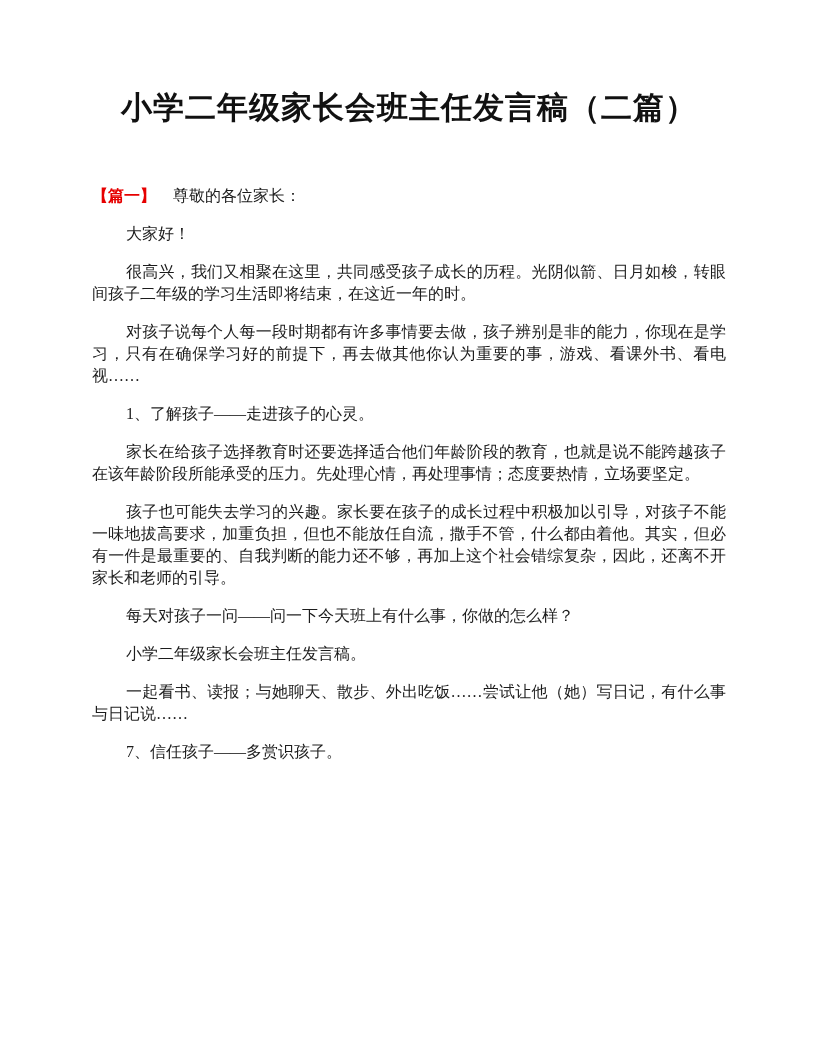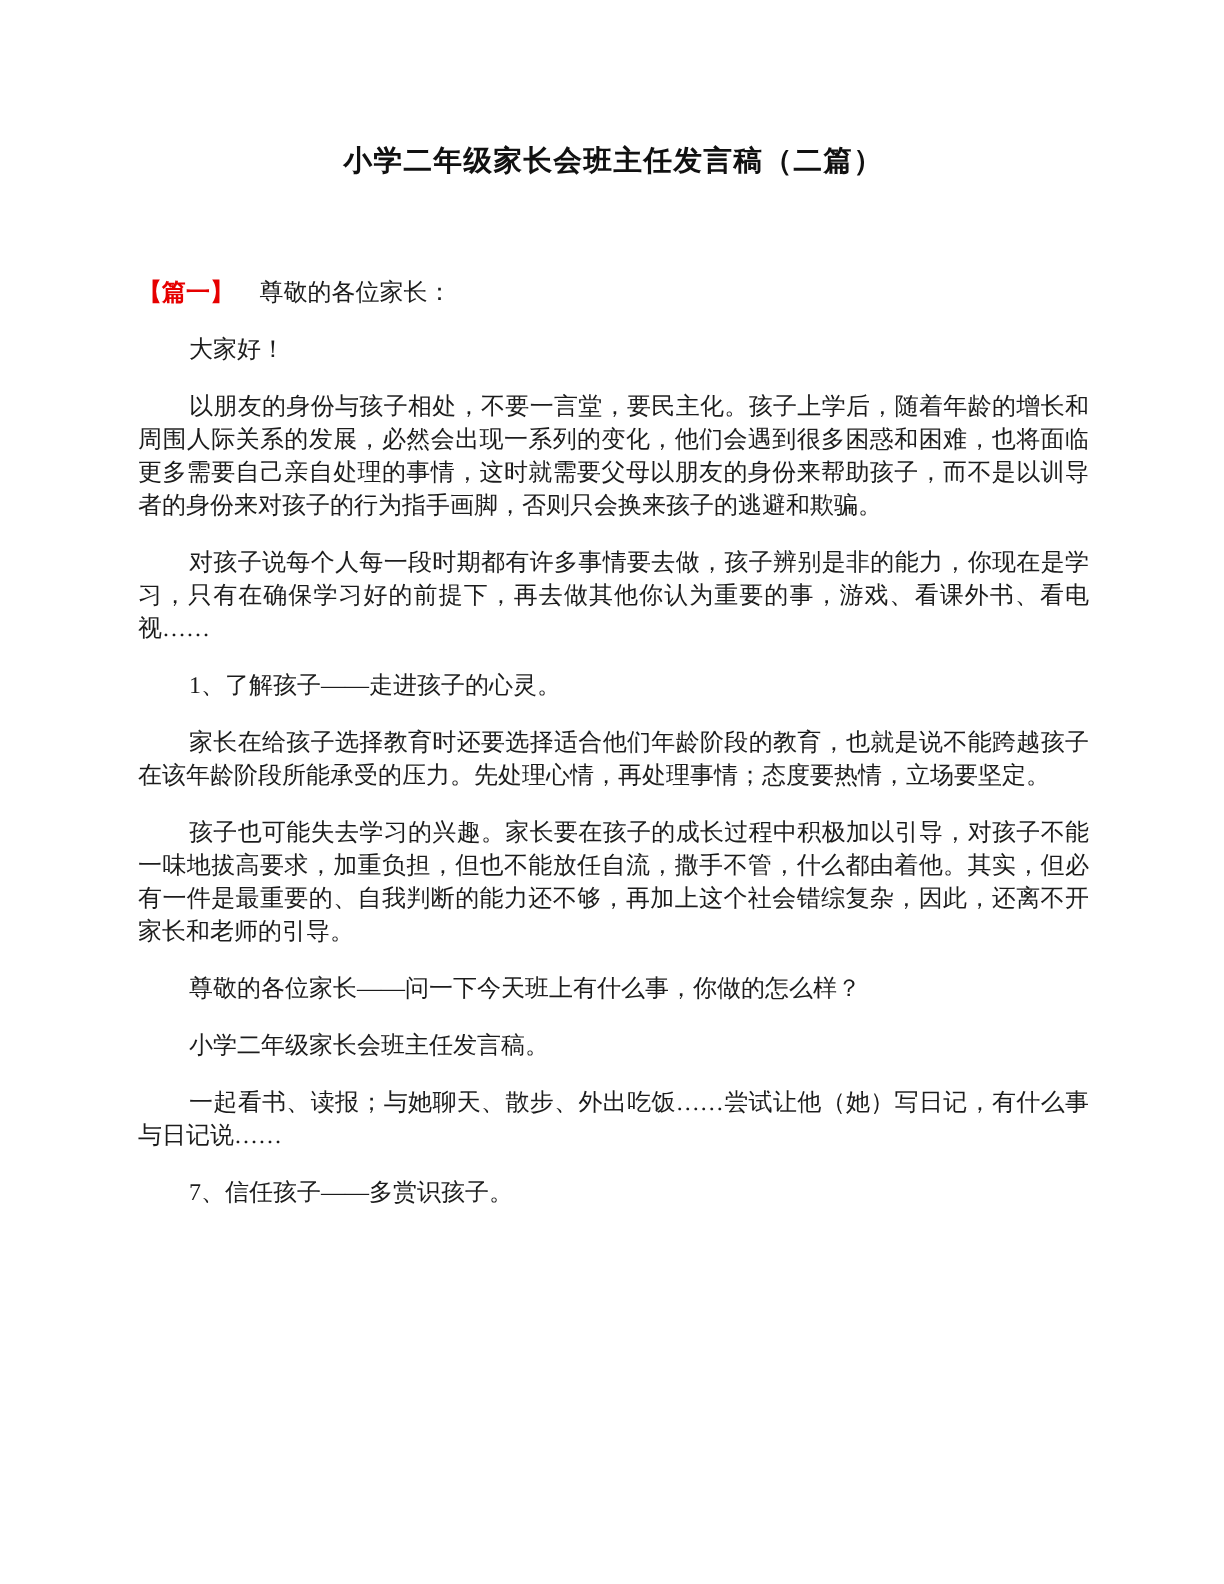"小学二年级家长会班主任发言稿（二篇）" .doc-title { font-size: 19px -> 31px }
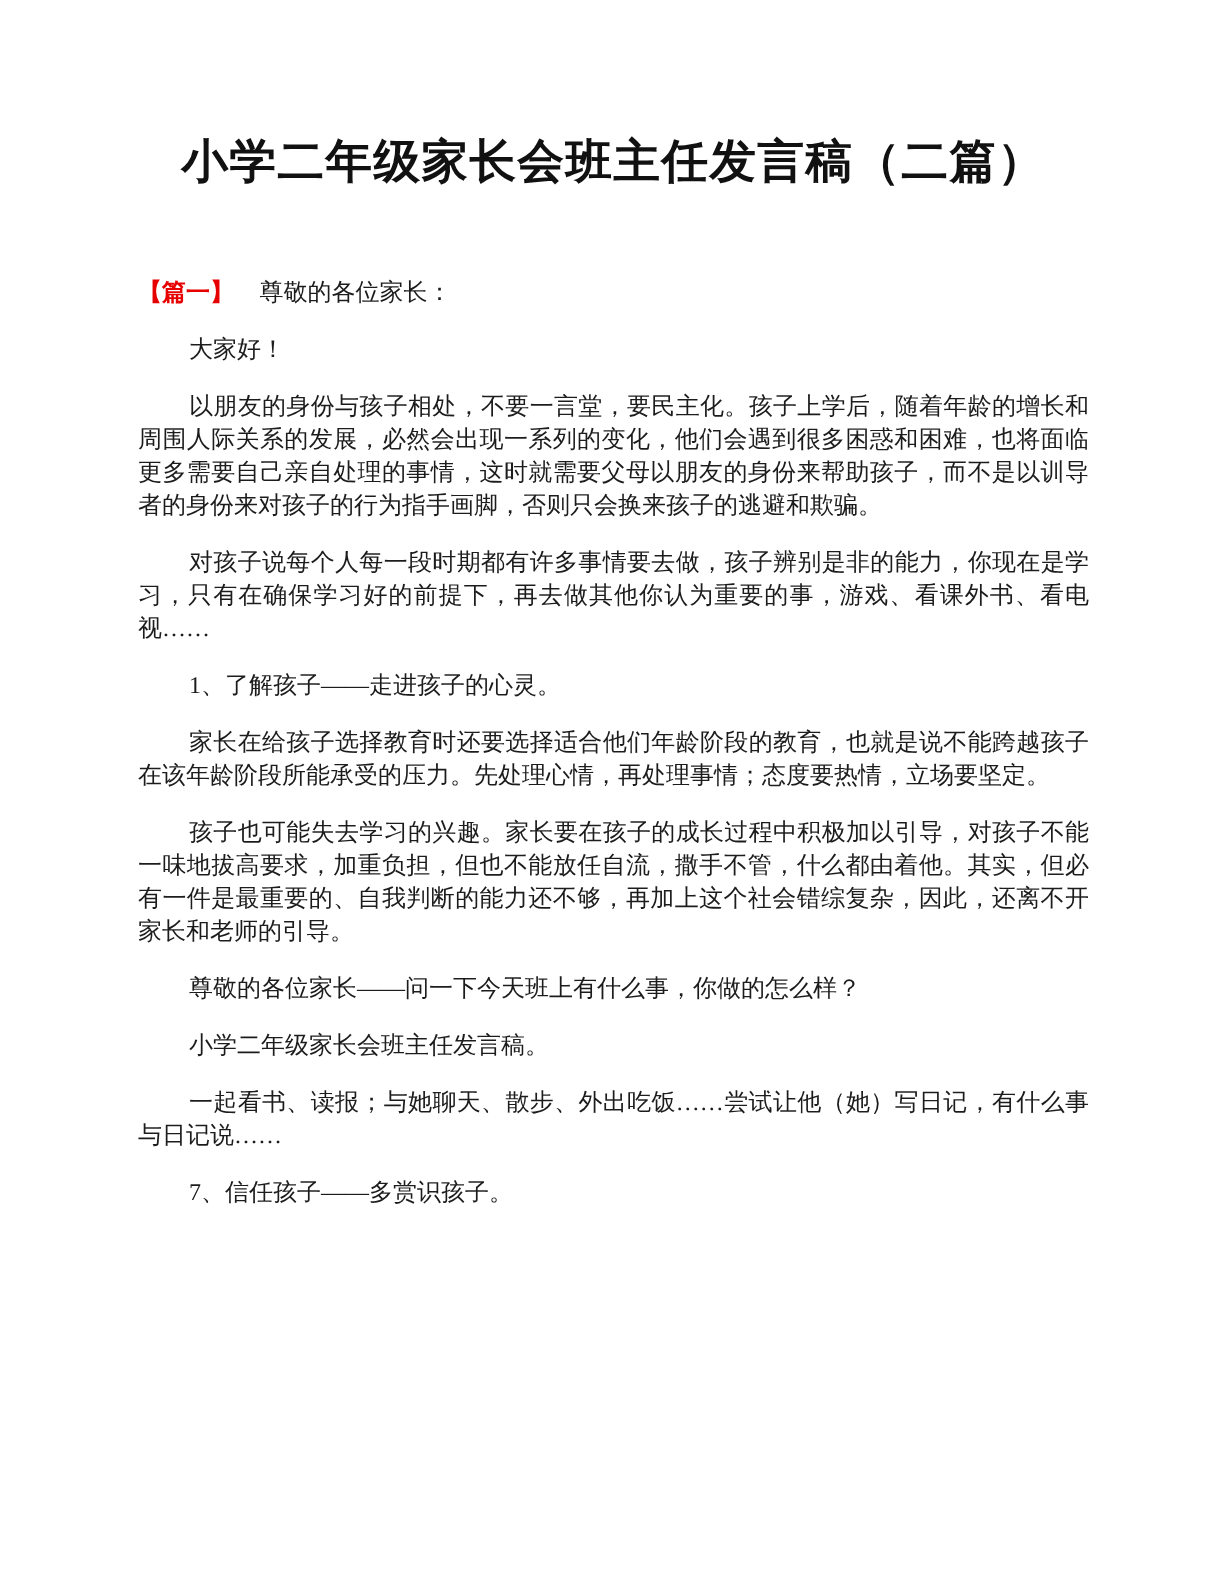"很高兴，我们又相聚在这里，共同感受孩子成长的历程。光阴似箭、日月如梭，转眼间孩子" p.para { html: none -> <p>很高兴，我们又相聚在这里，共同感受孩子成长的历程。光阴似箭、日月如梭，转眼间孩子二年级的学习生活即将结束，在这近一年的时。</p> }
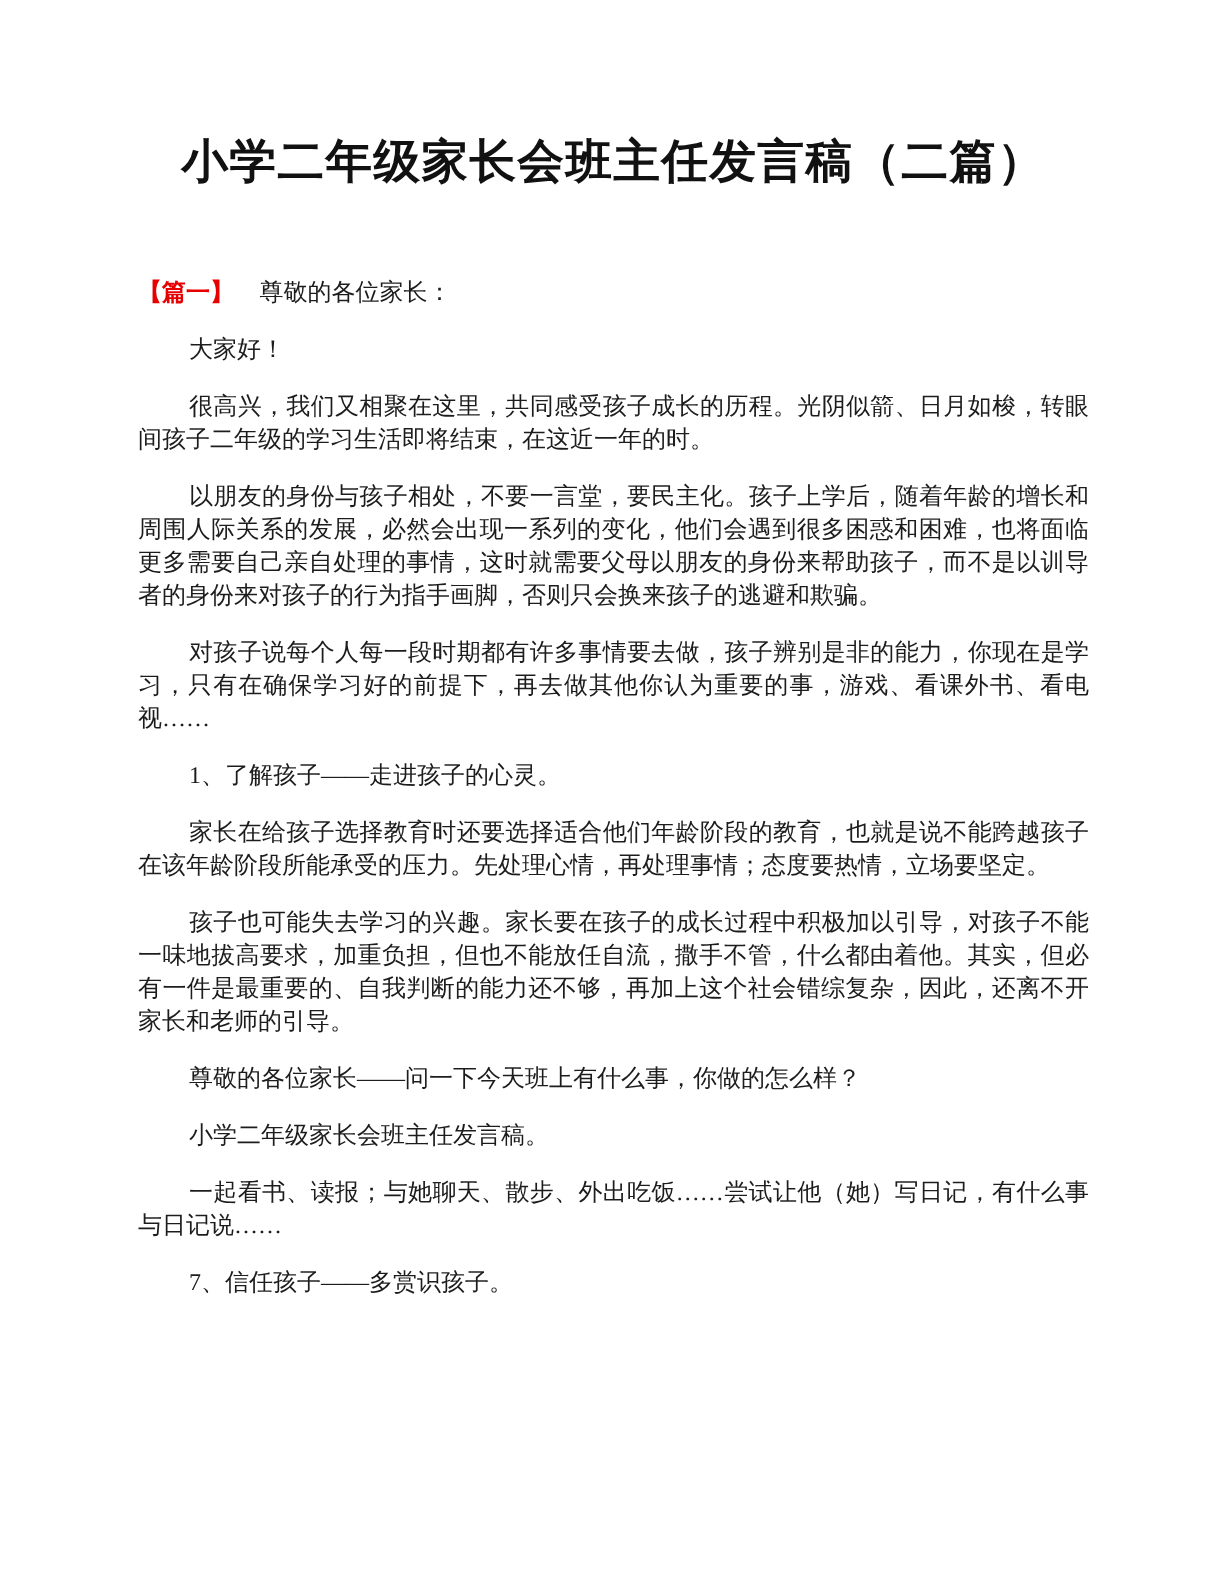"以朋友的身份与孩子相处，不要一言堂，要民主化。孩子上学后，随着年龄的增长和周围人" p.para { html: <p>以朋友的身份与孩子相处，不要一言堂，要民主化。孩子上学后，随着年龄的增长和周围人际关系的发展，必然会出现一系列的变化，他们会遇到很多困惑和困难，也将面临更多需要自己亲自处理的事情，这时就需要父母以朋友的身份来帮助孩子，而不是以训导者的身份来对孩子的行为指手画脚，否则只会换来孩子的逃避和欺骗。</p> -> none }
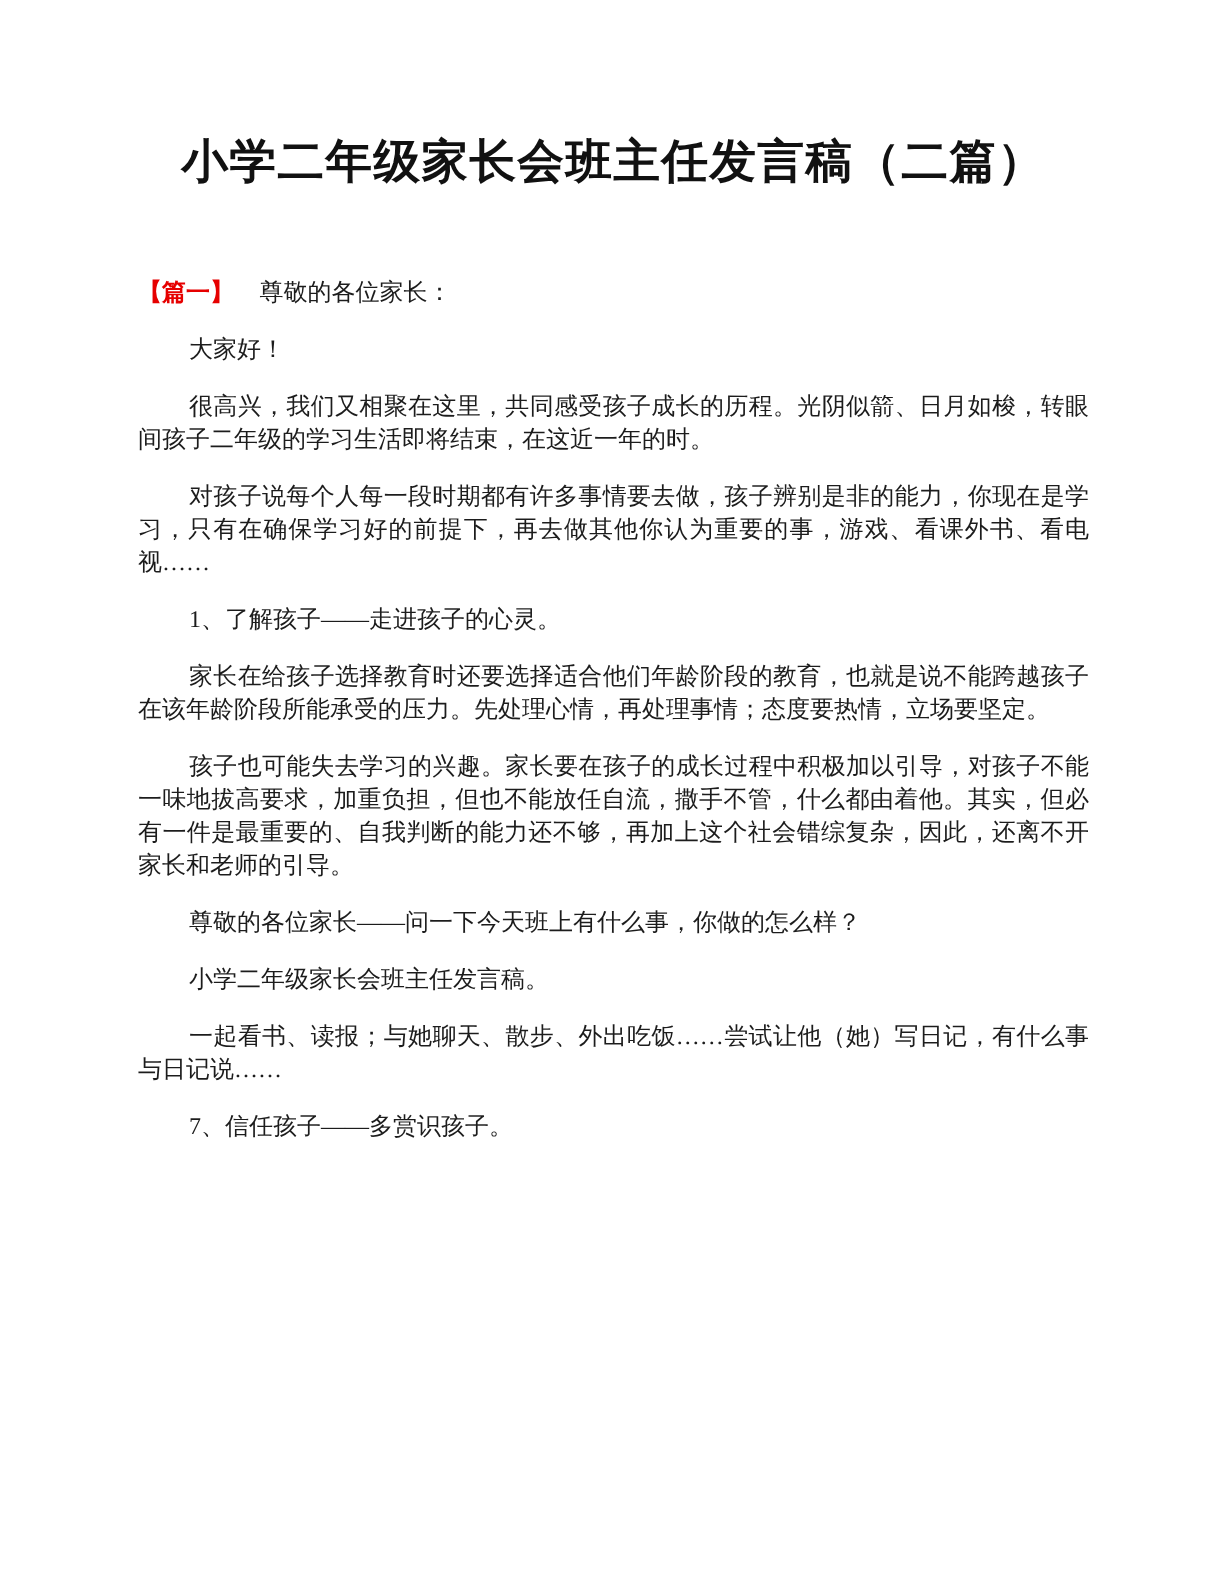"尊敬的各位家长——问一下今天班上有什么事，你做的怎么样？" p.para { text: 尊敬的各位家长 -> 每天对孩子一问 }
